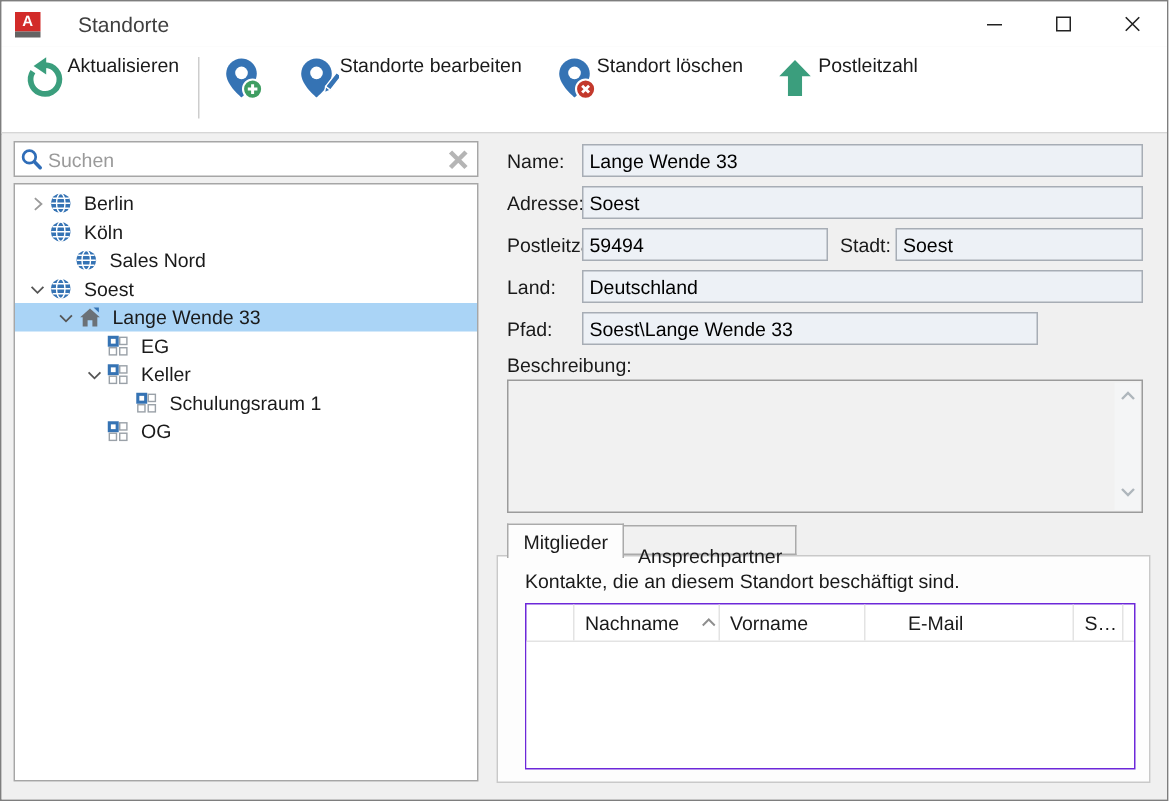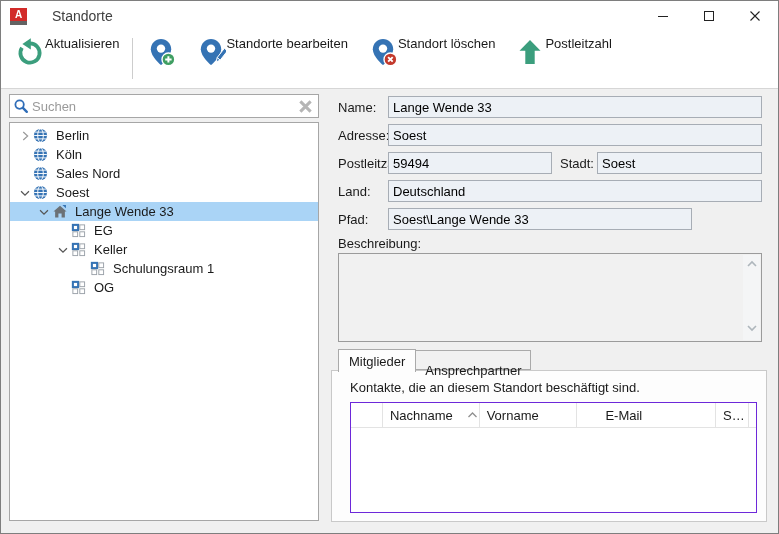"Sales Nord" div.trow { padding-left: 6px -> 23px }
